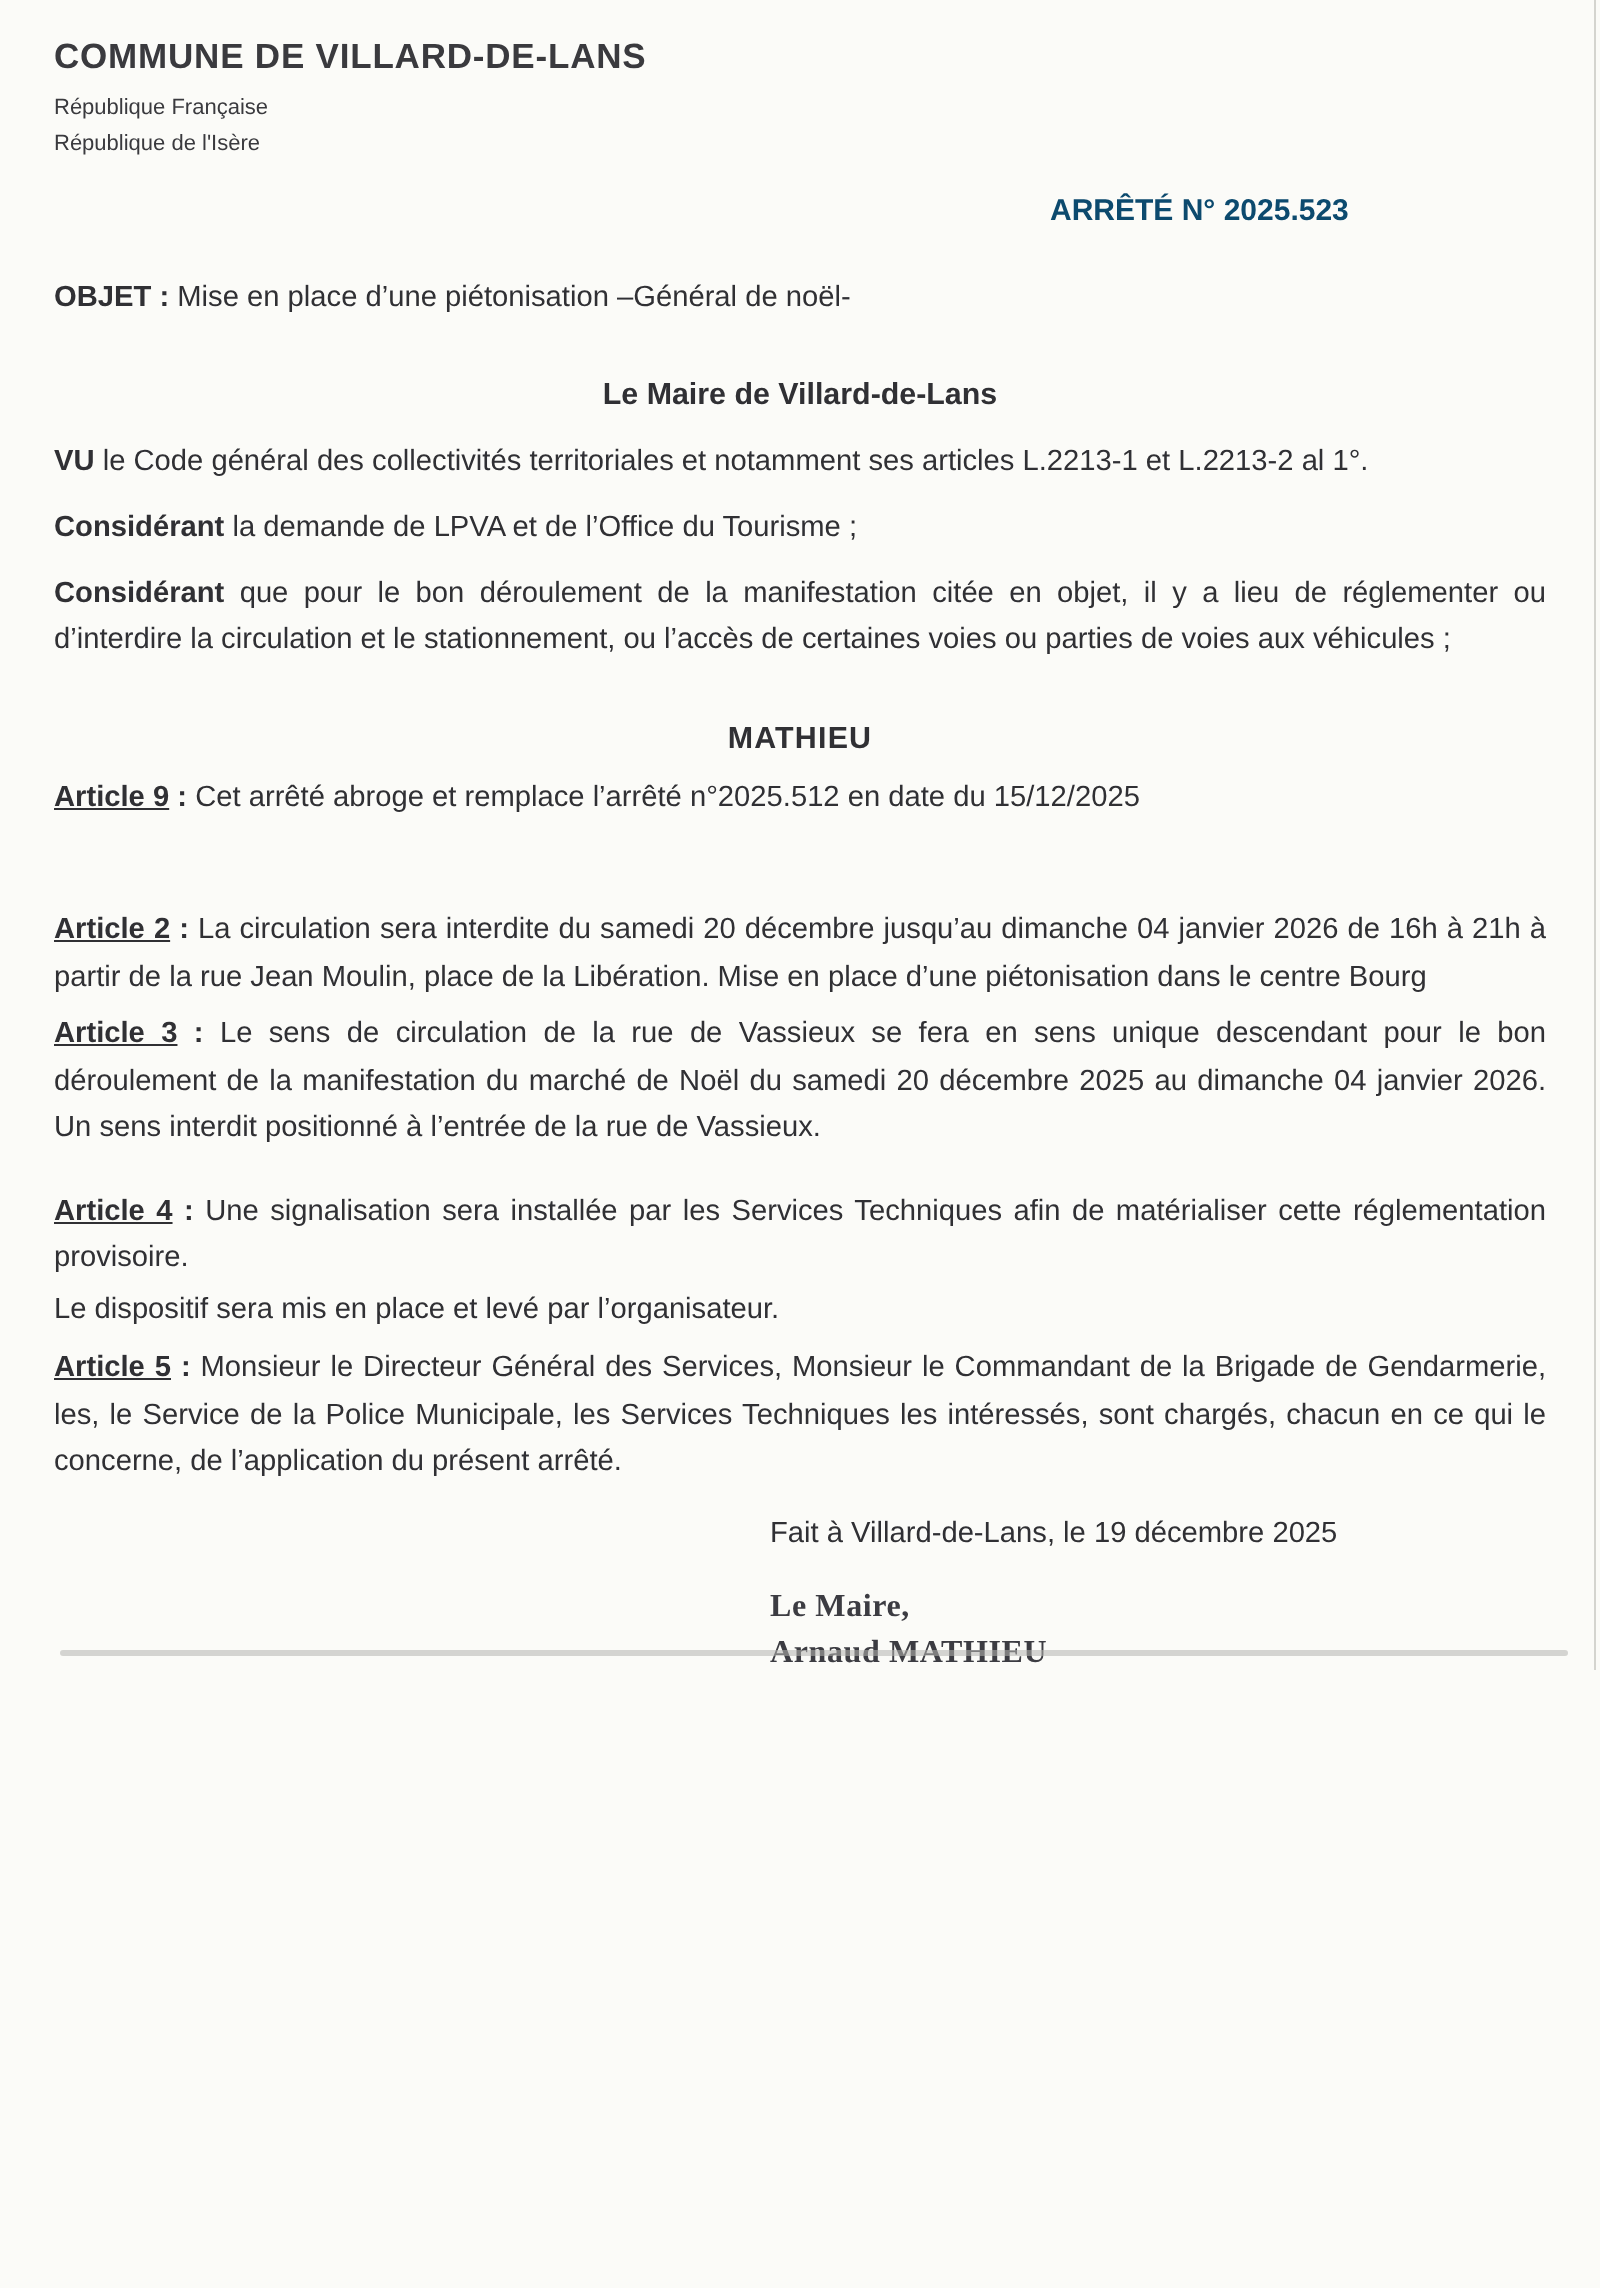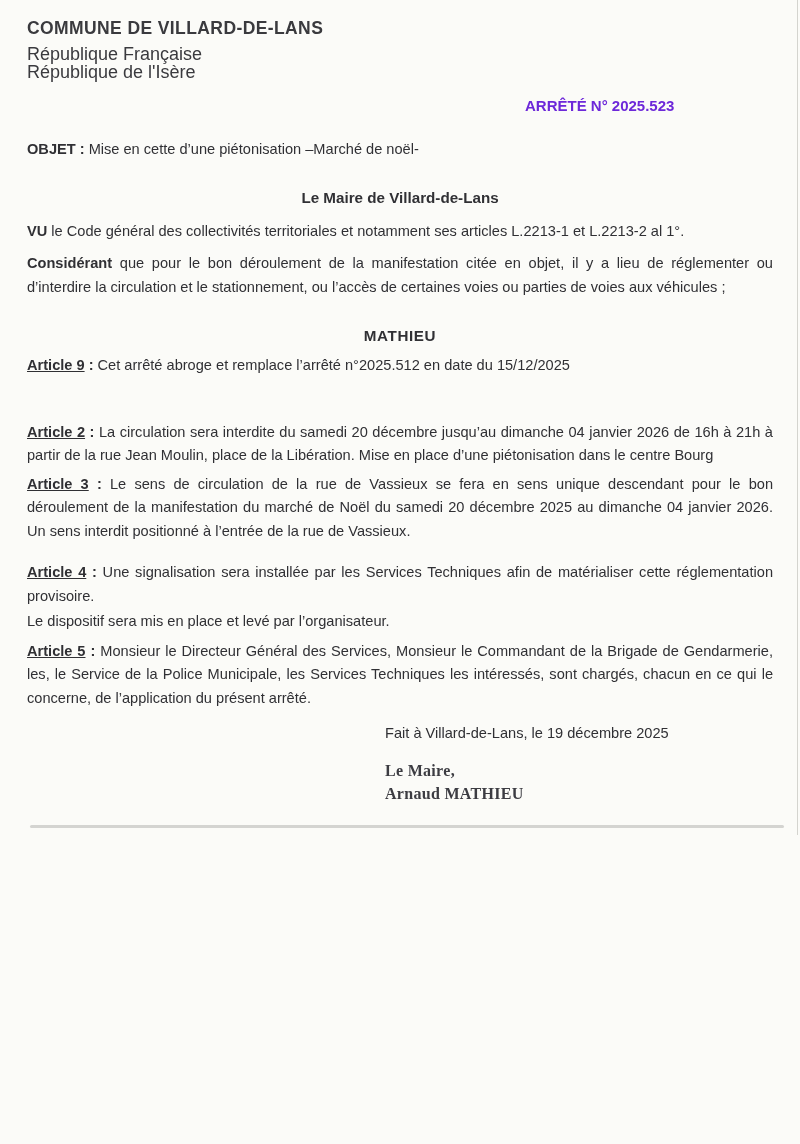"République Française" .header-line { font-size: 18px -> 11px }
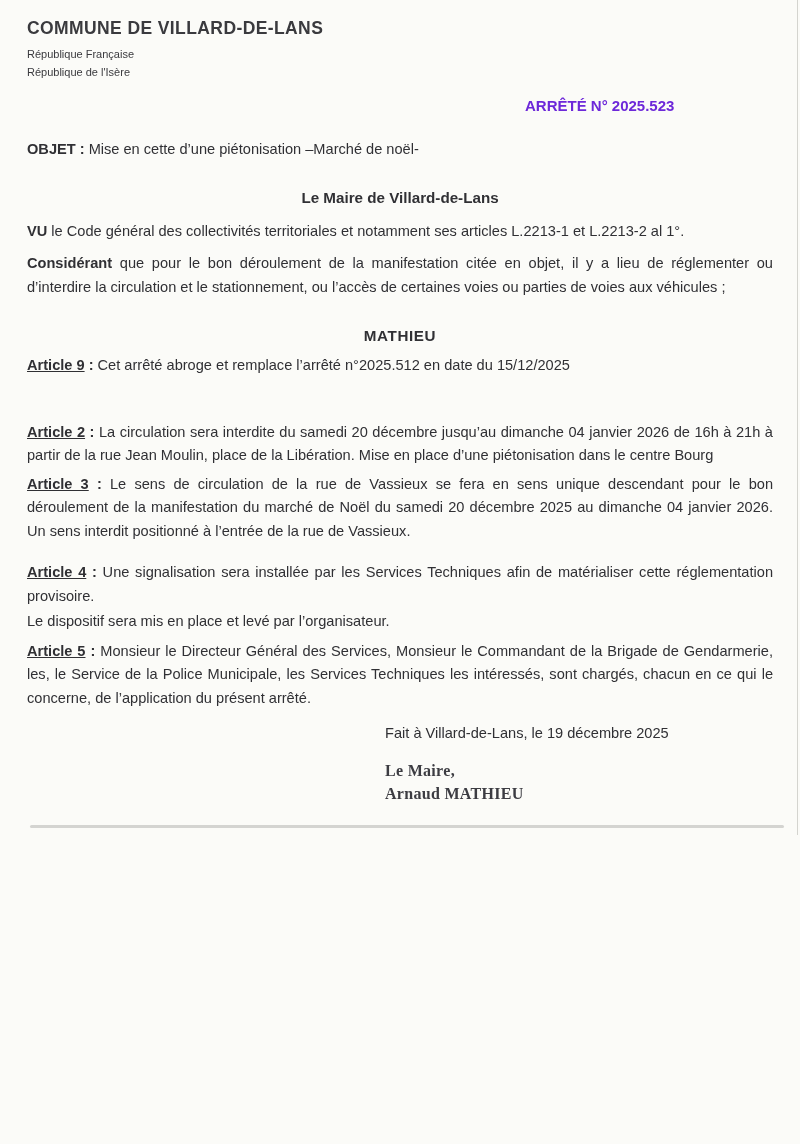"ARRÊTÉ N° 2025.523" .arrete-number { color: #6d28d9 -> #0c4a6e }
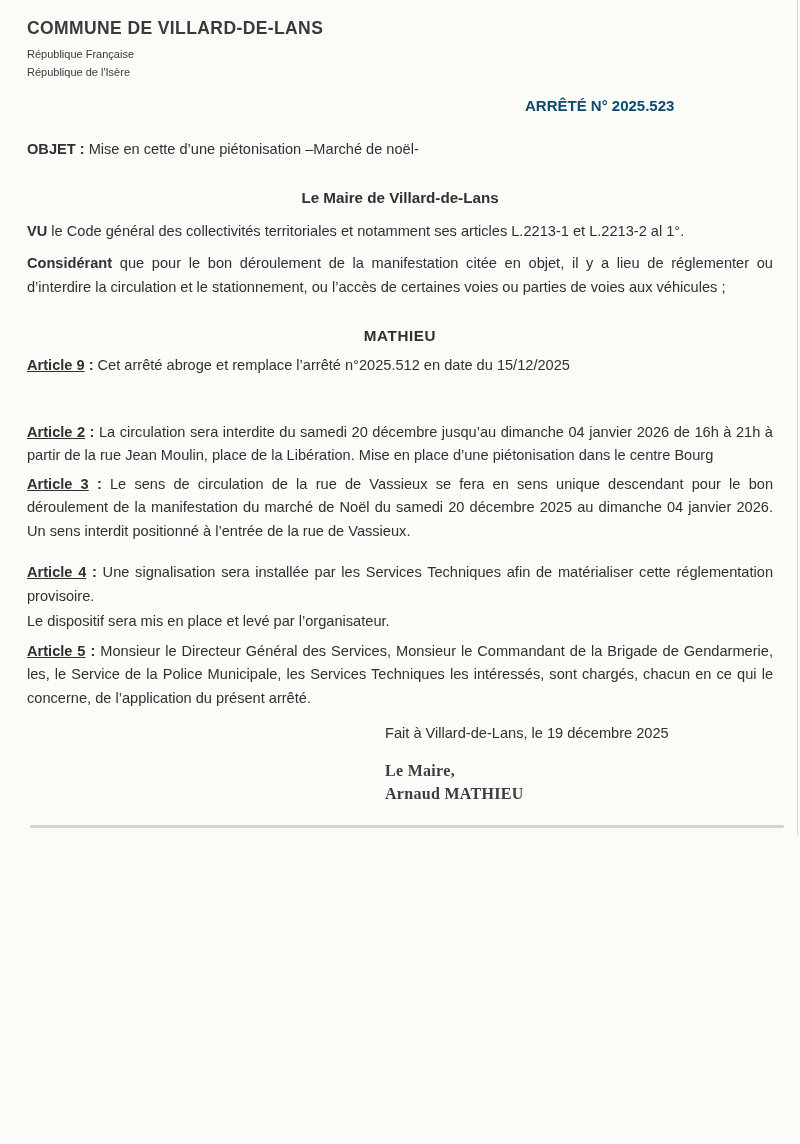"Mise en cette d’une piétonisation" span { text: cette d’une piétonisation –Marché -> place d’une piétonisation –Général }
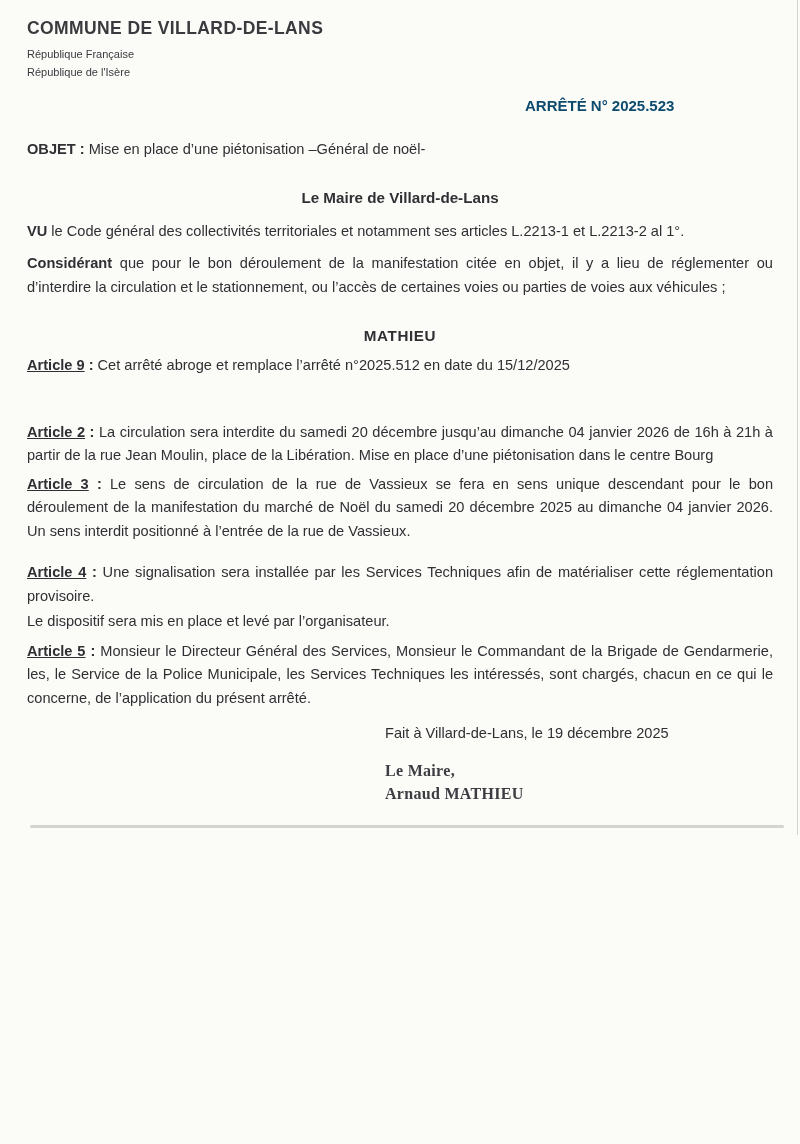"Considérant la demande de LPVA" p.para { html: none -> <p> <span>Considérant</span> <span>la demande de LPVA et de l’Office du Tourisme ;</span> </p> }
